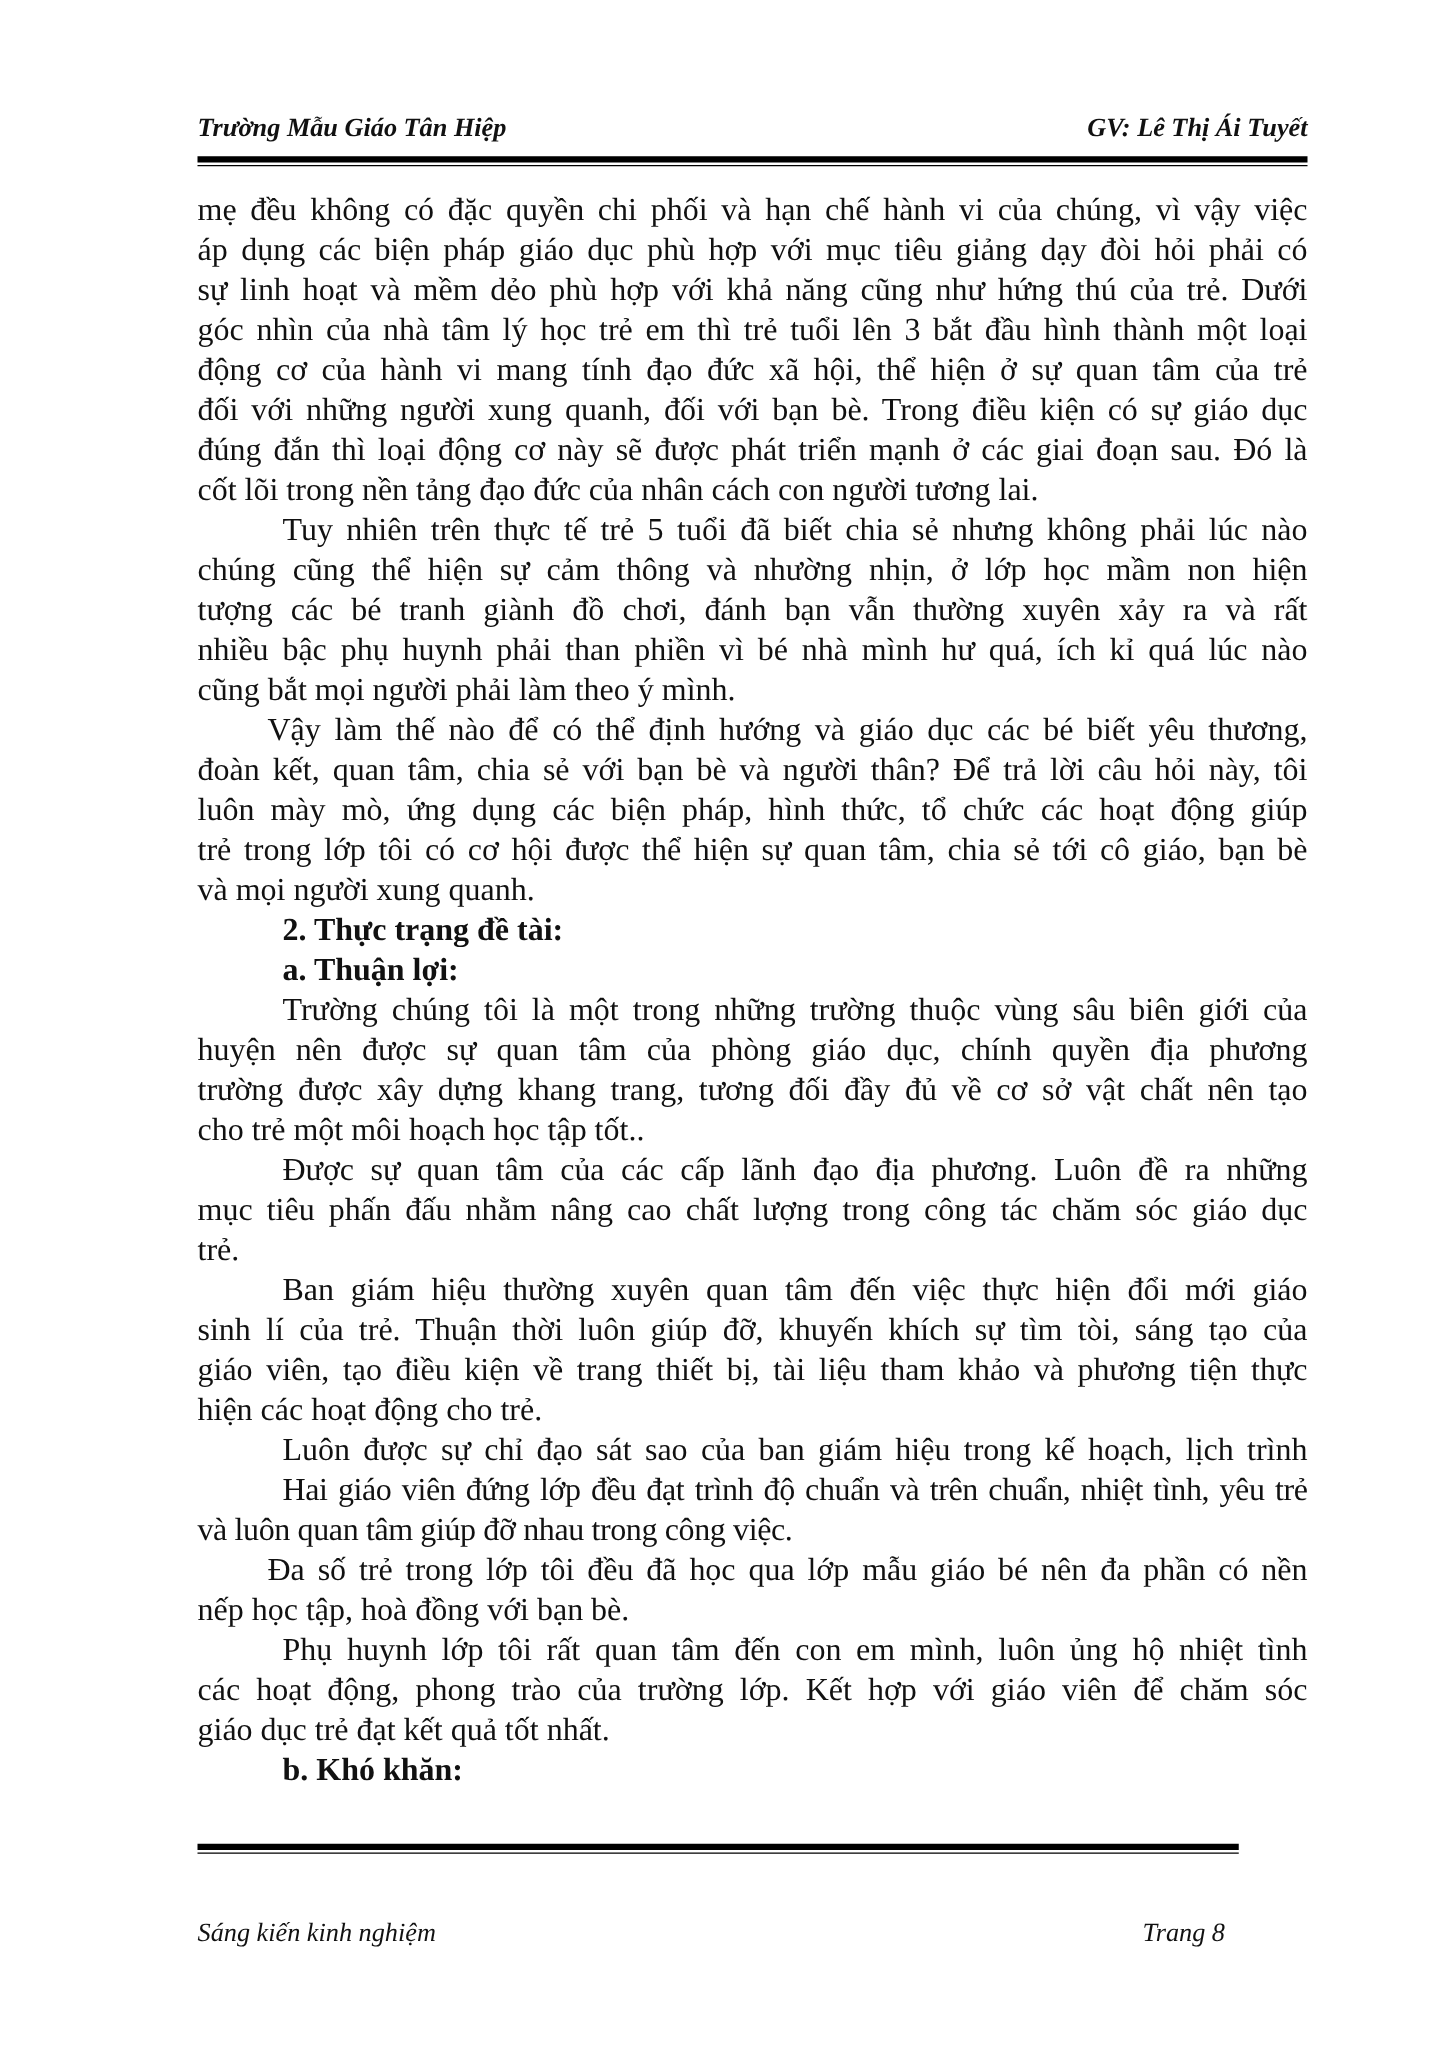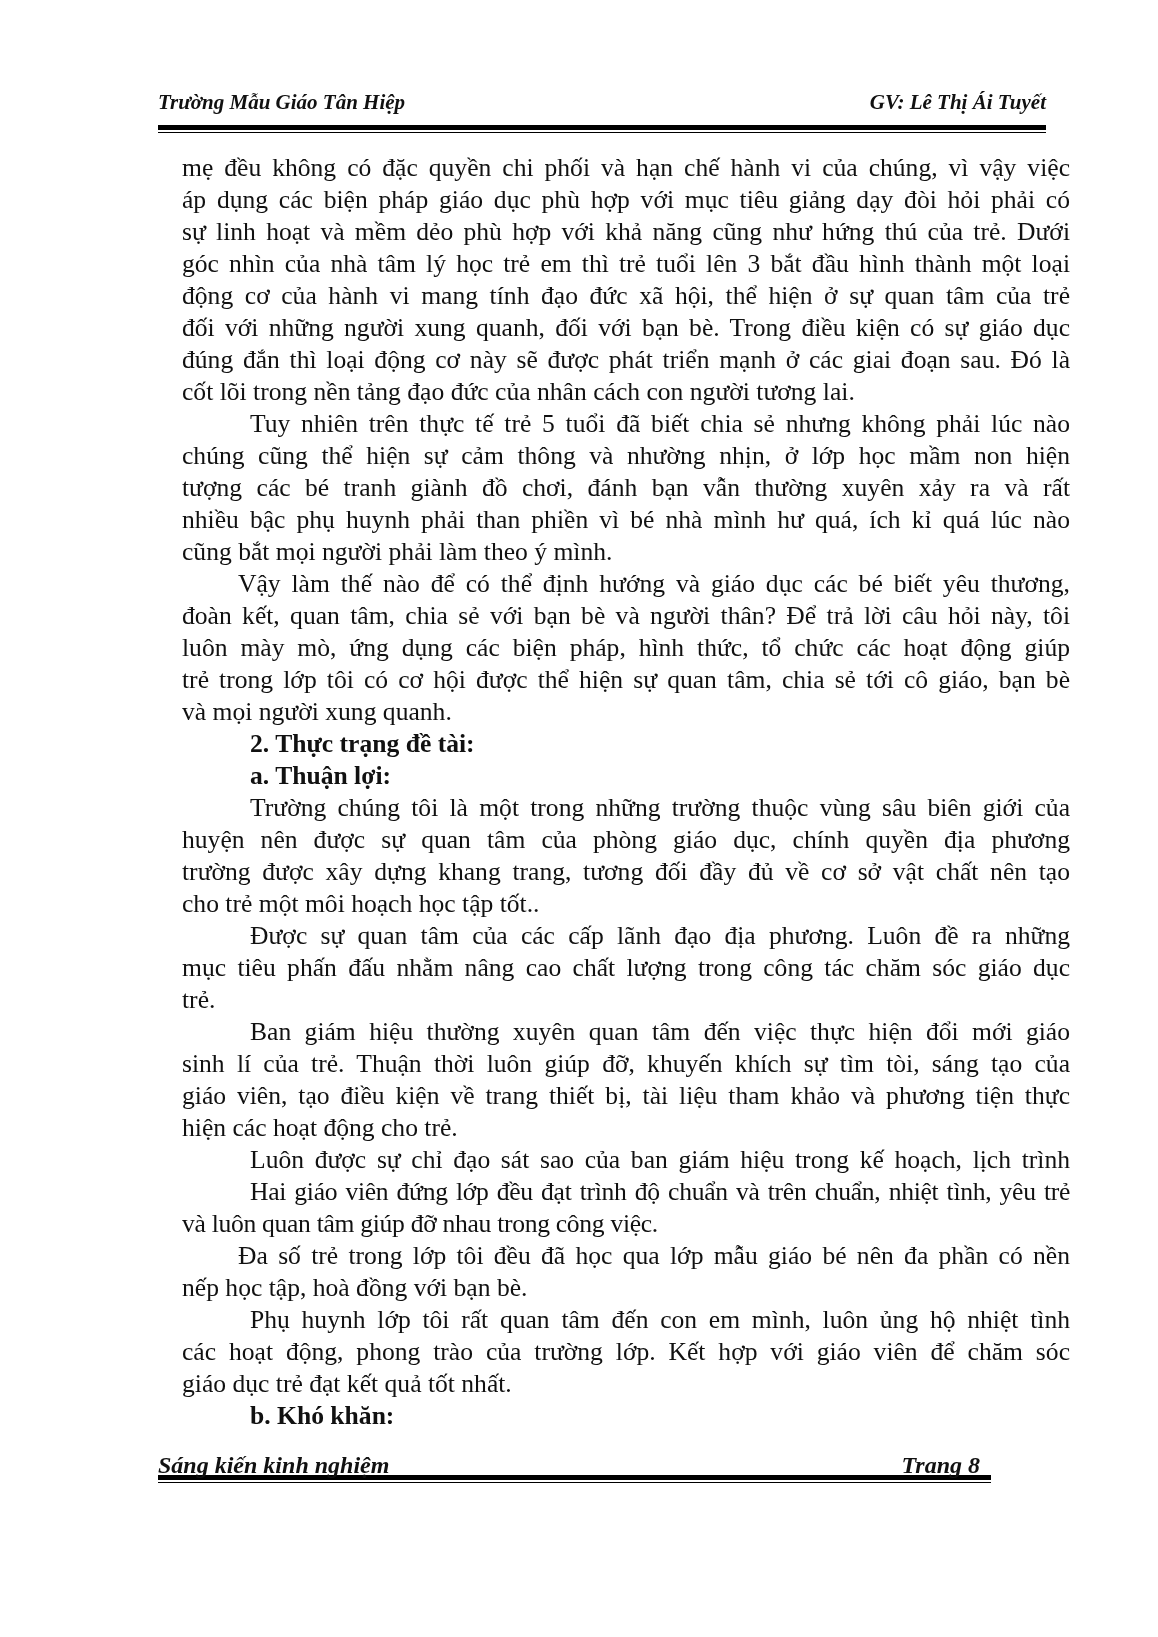"mẹ đều không có đặc" .body-text { margin-left: 24px -> none }
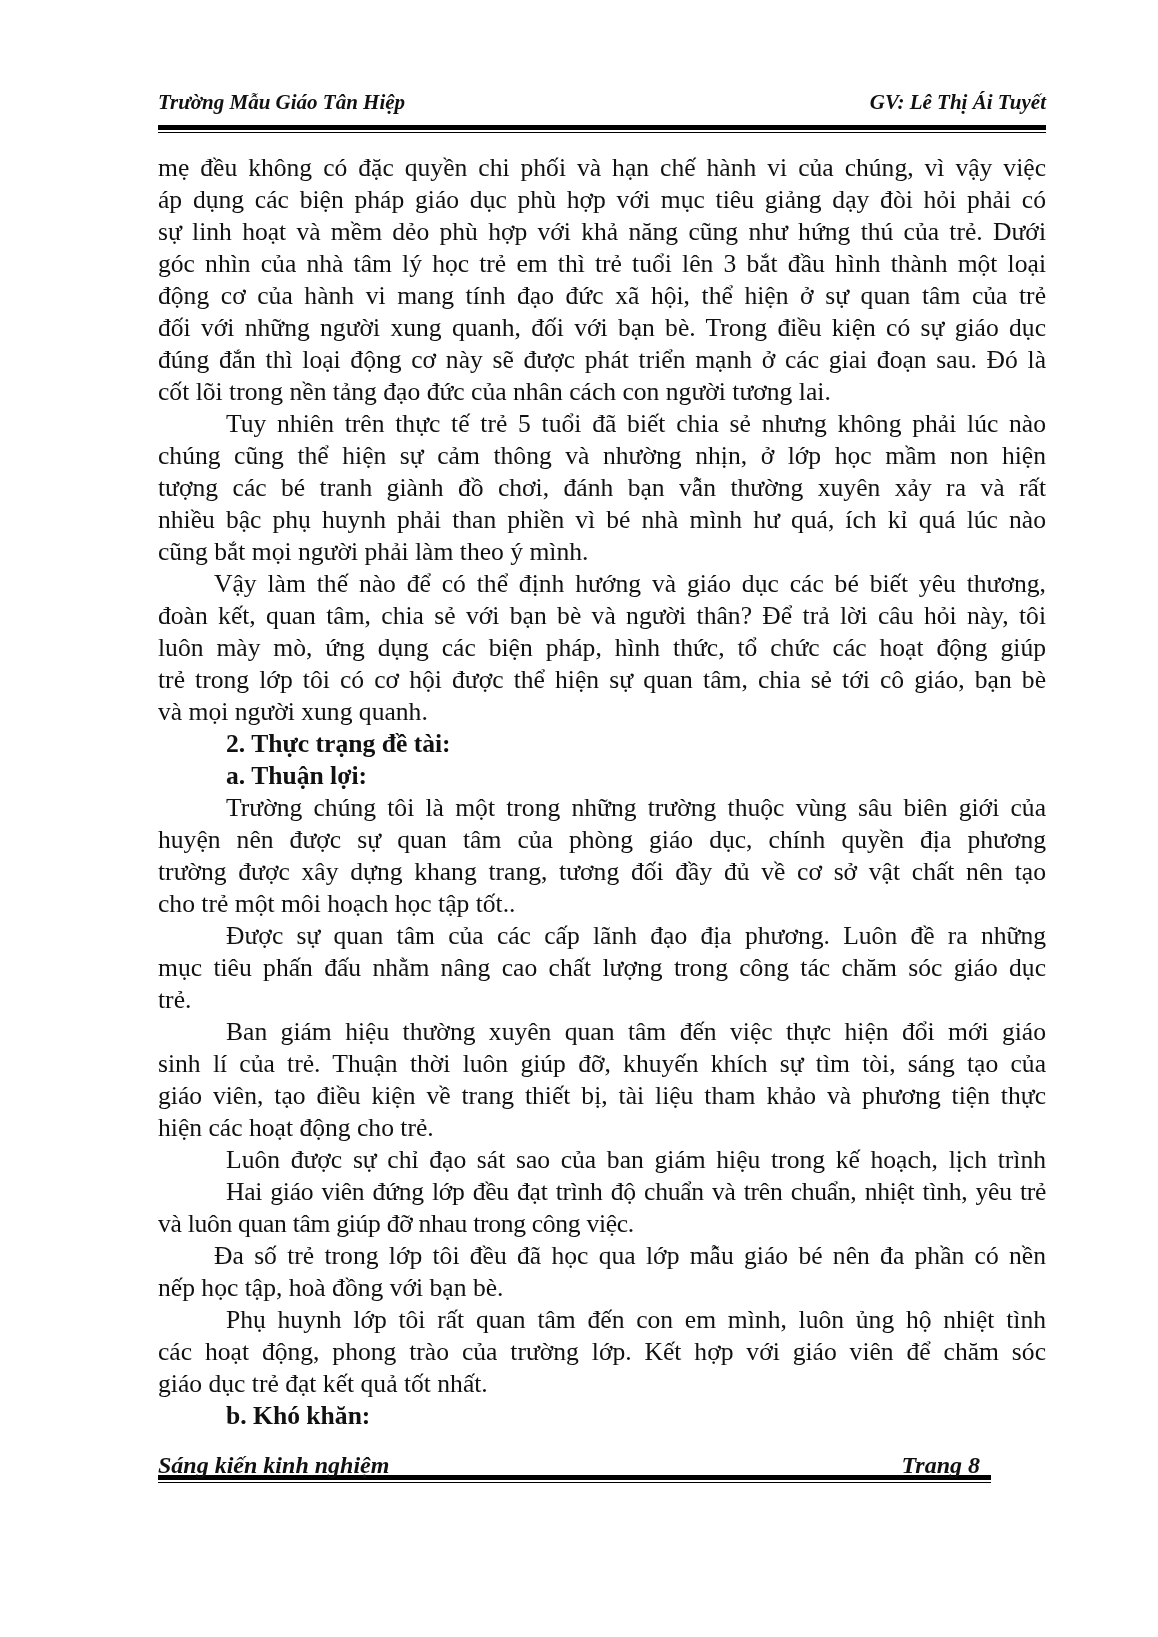"Sáng kiến kinh nghiệm" .footer { font-size: 24px -> 21px; font-weight: bold -> normal; top: 1452px -> 1534px }
